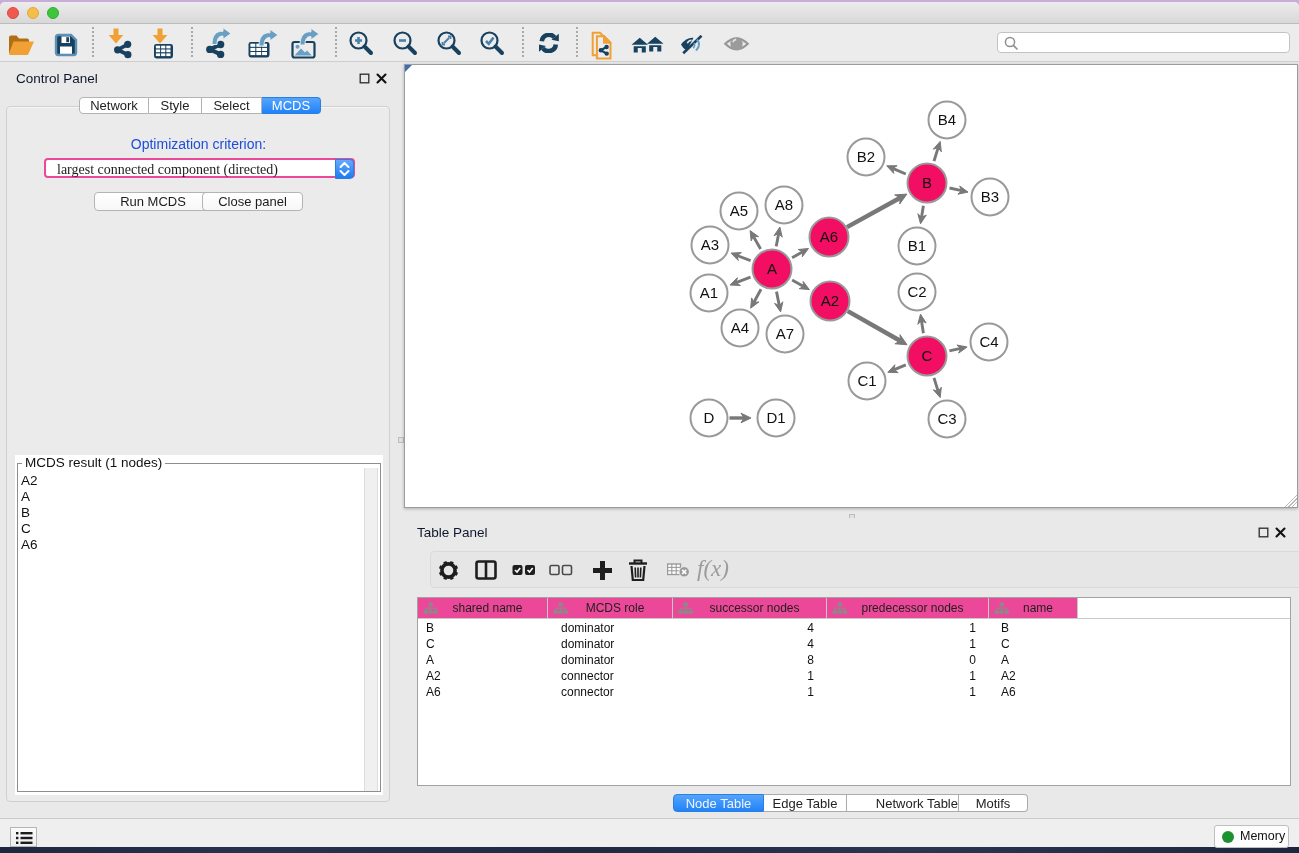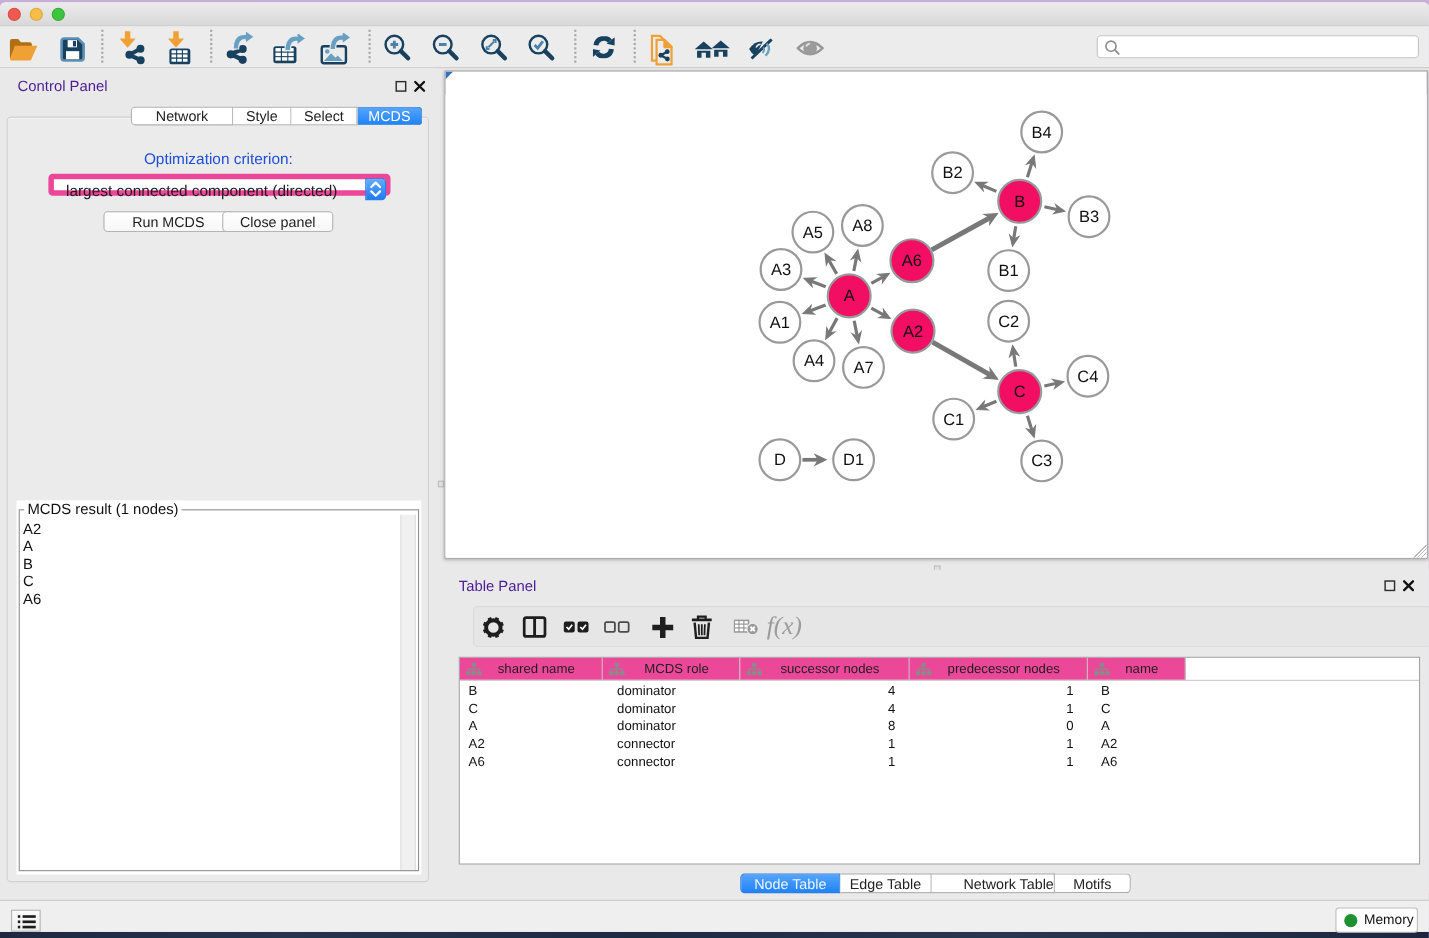"Control Panel" .ptitle { color: #4c1d95 -> #0f172a }
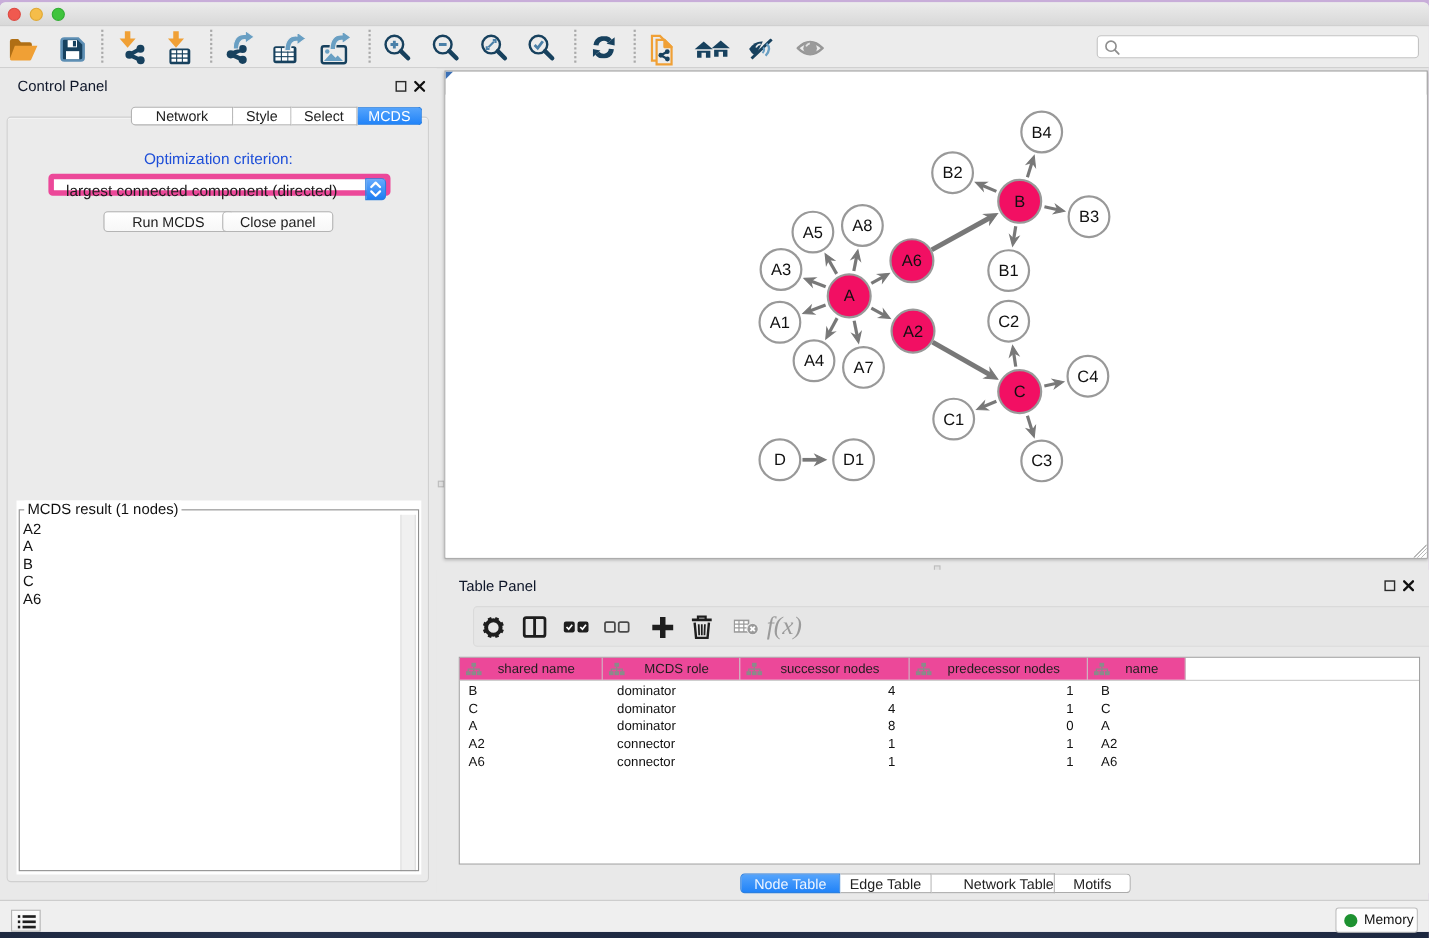"Network" div.tab { margin-left: 40px -> none; width: 93px -> 70px }
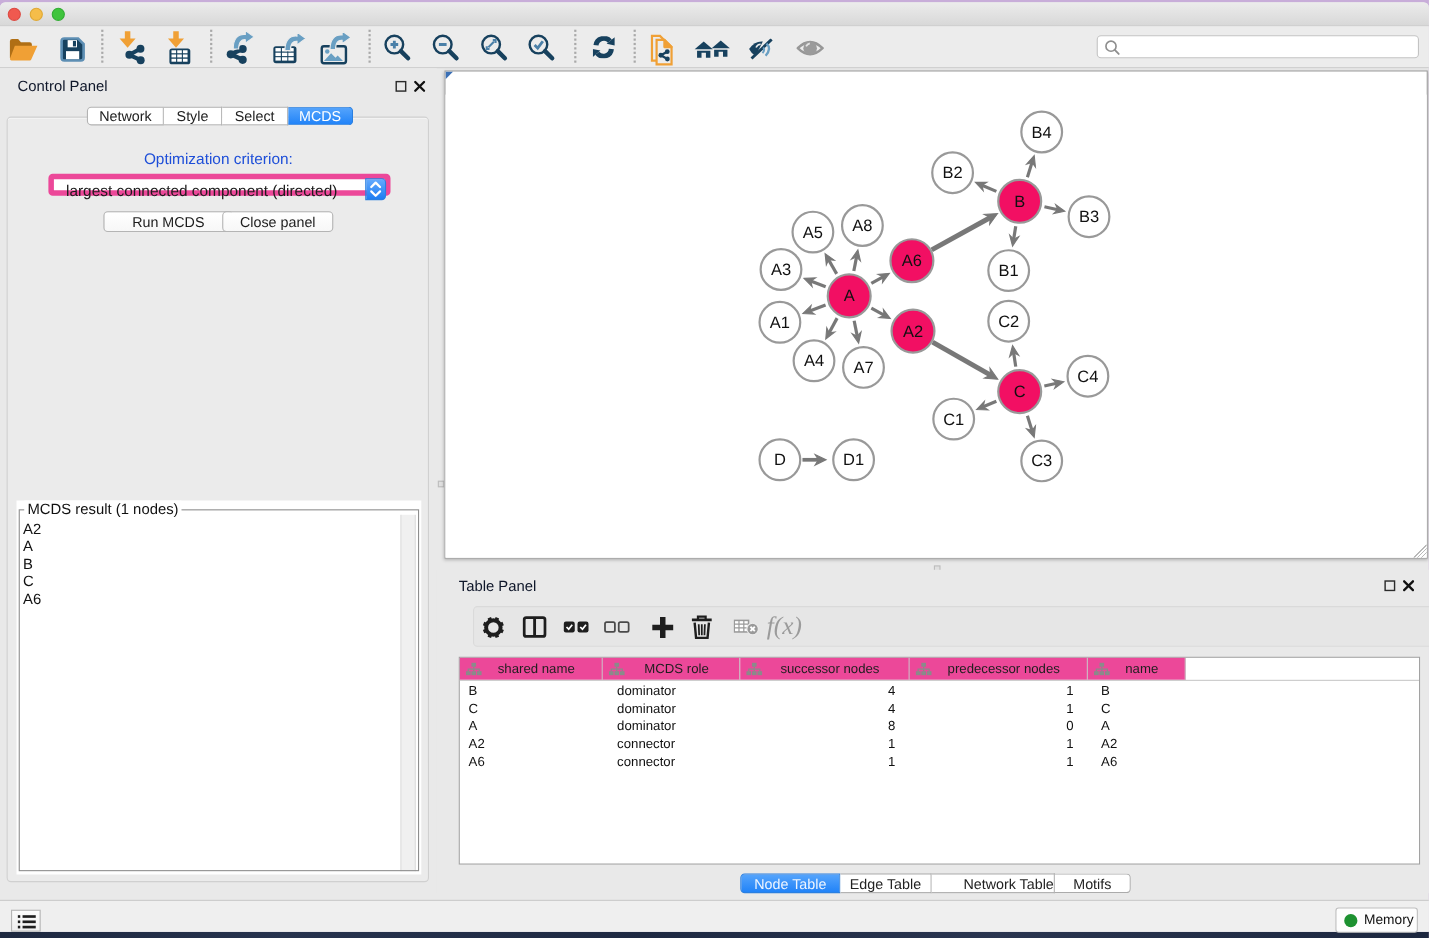"largest connected component (directed)" .combo { border: 5px solid #ec4899 -> 2px solid #ec4899; font-family: none -> Liberation Serif, serif }
